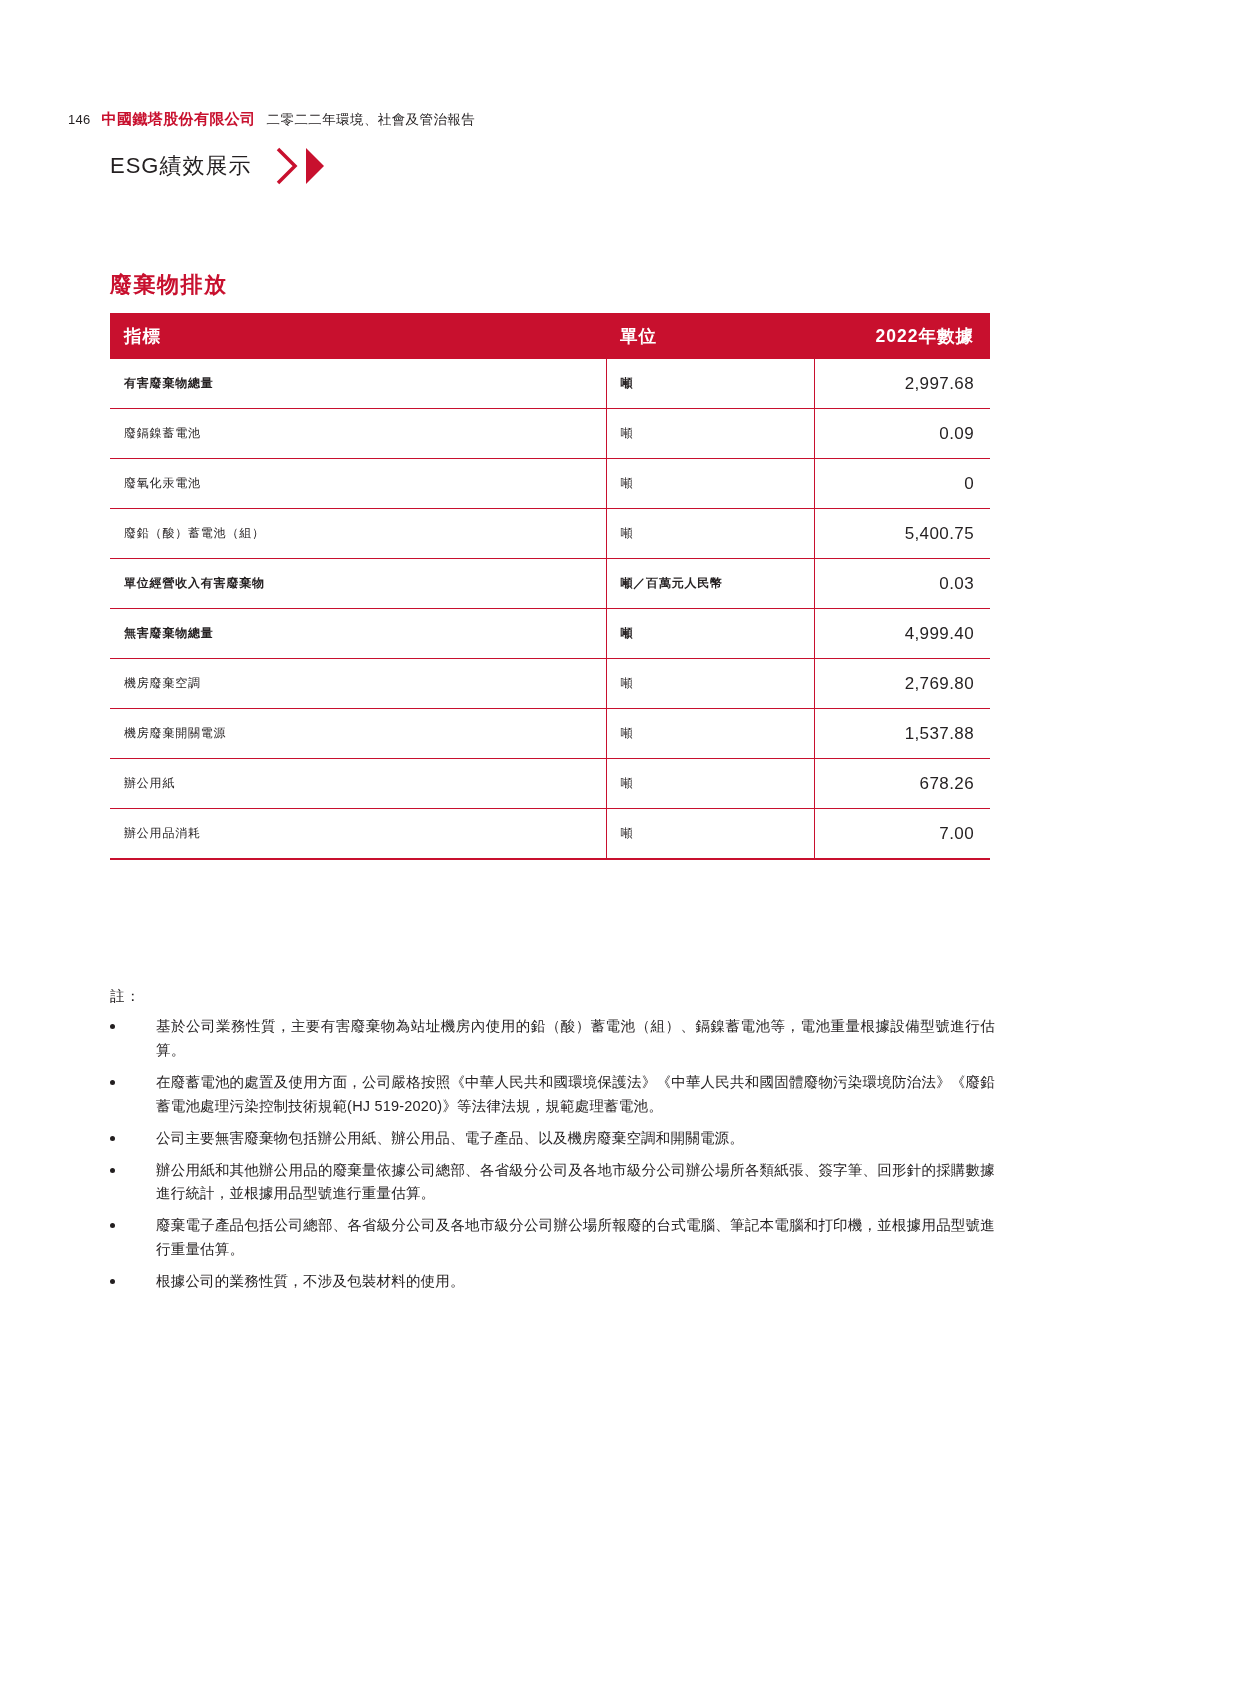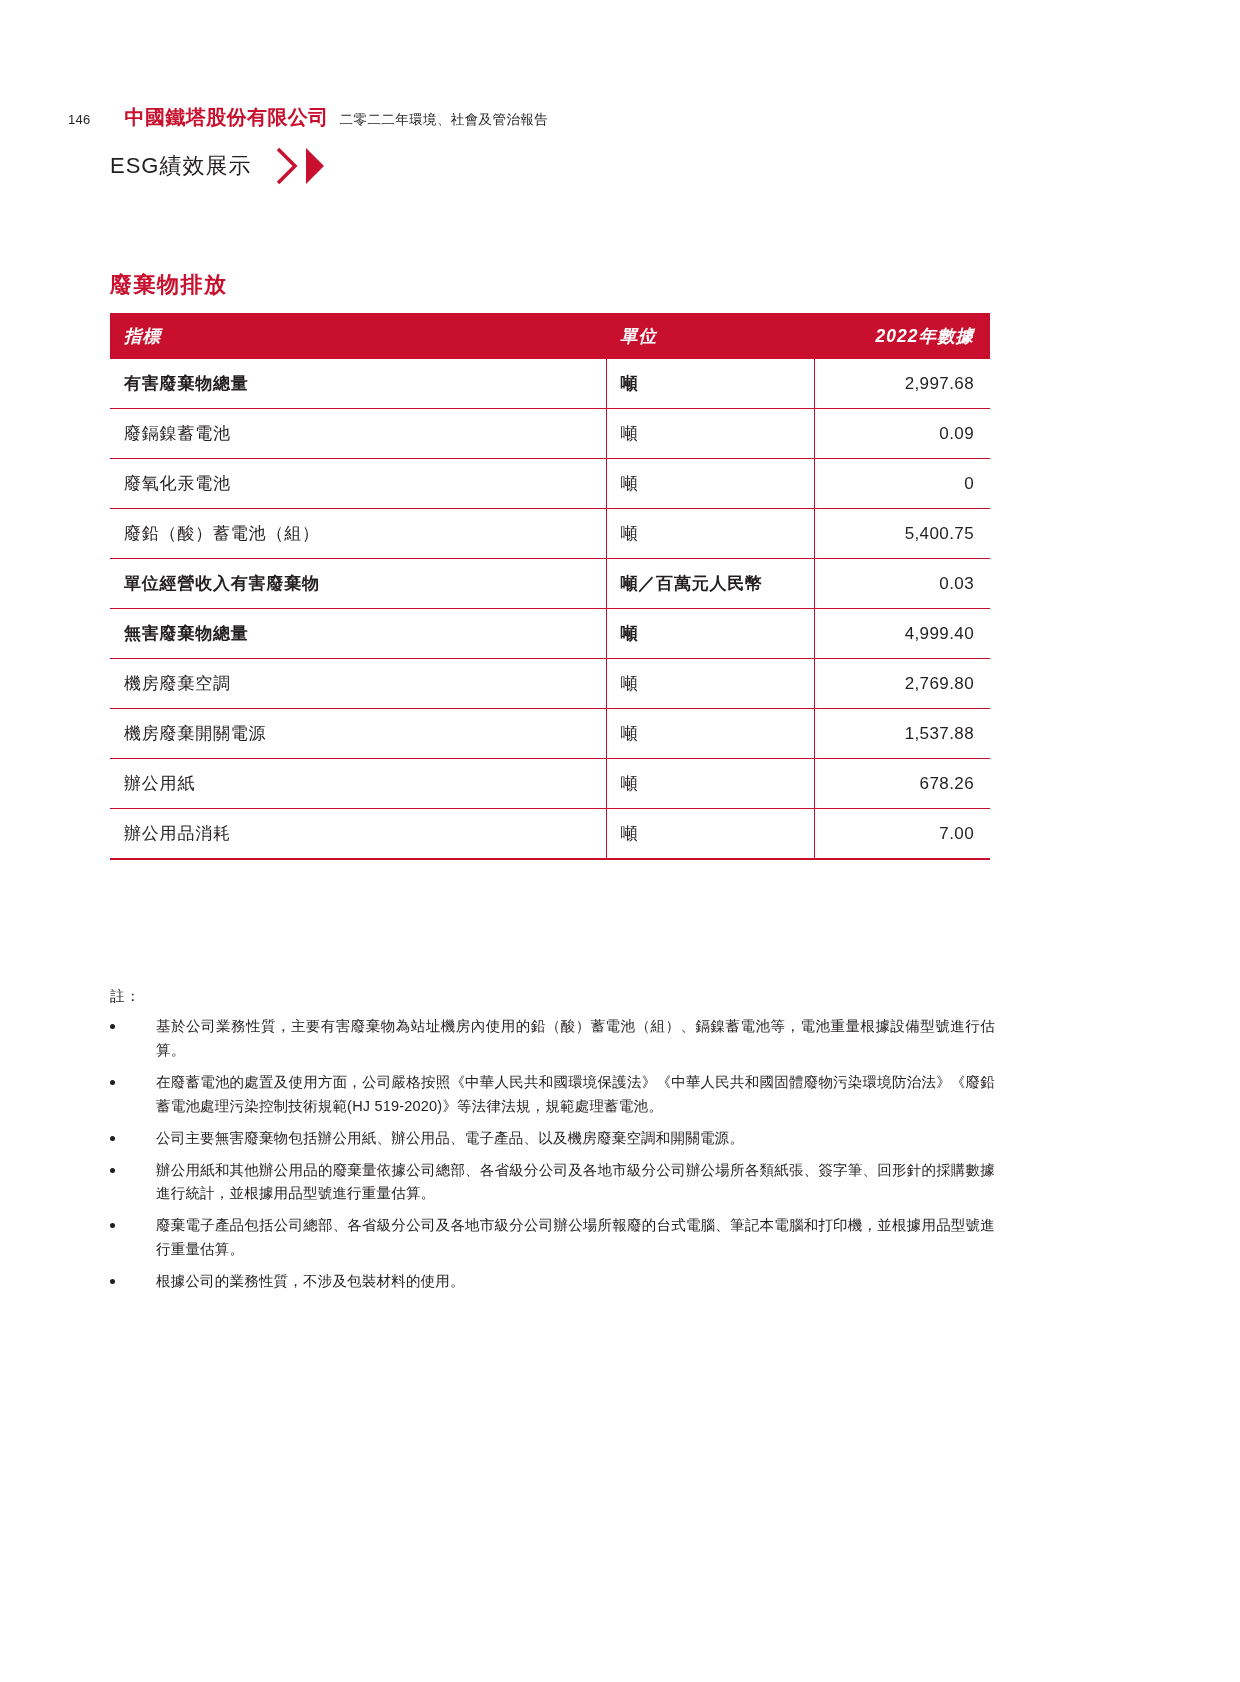"中國鐵塔股份有限公司" .header .company { font-size: 20px -> 15px; margin-left: 23px -> none }
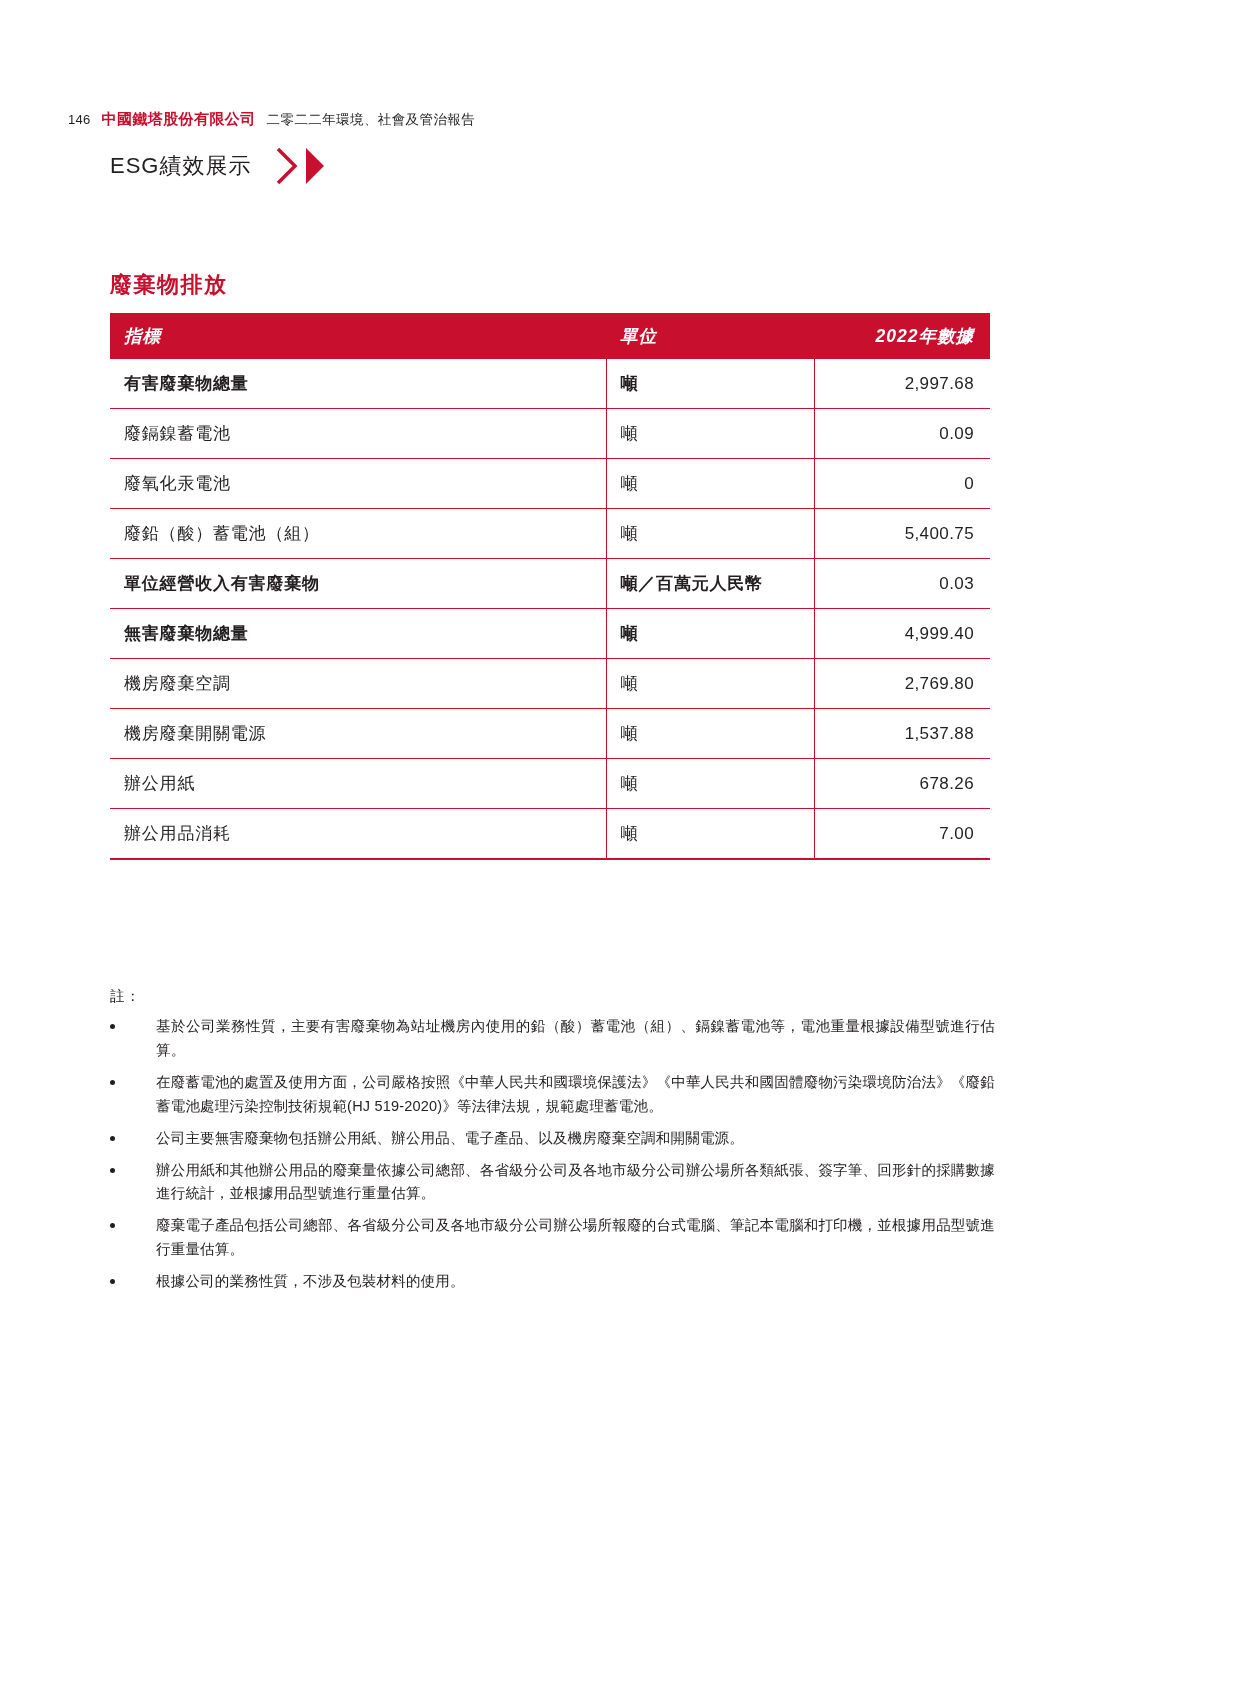"指標" table.esg thead th { font-style: italic -> none }
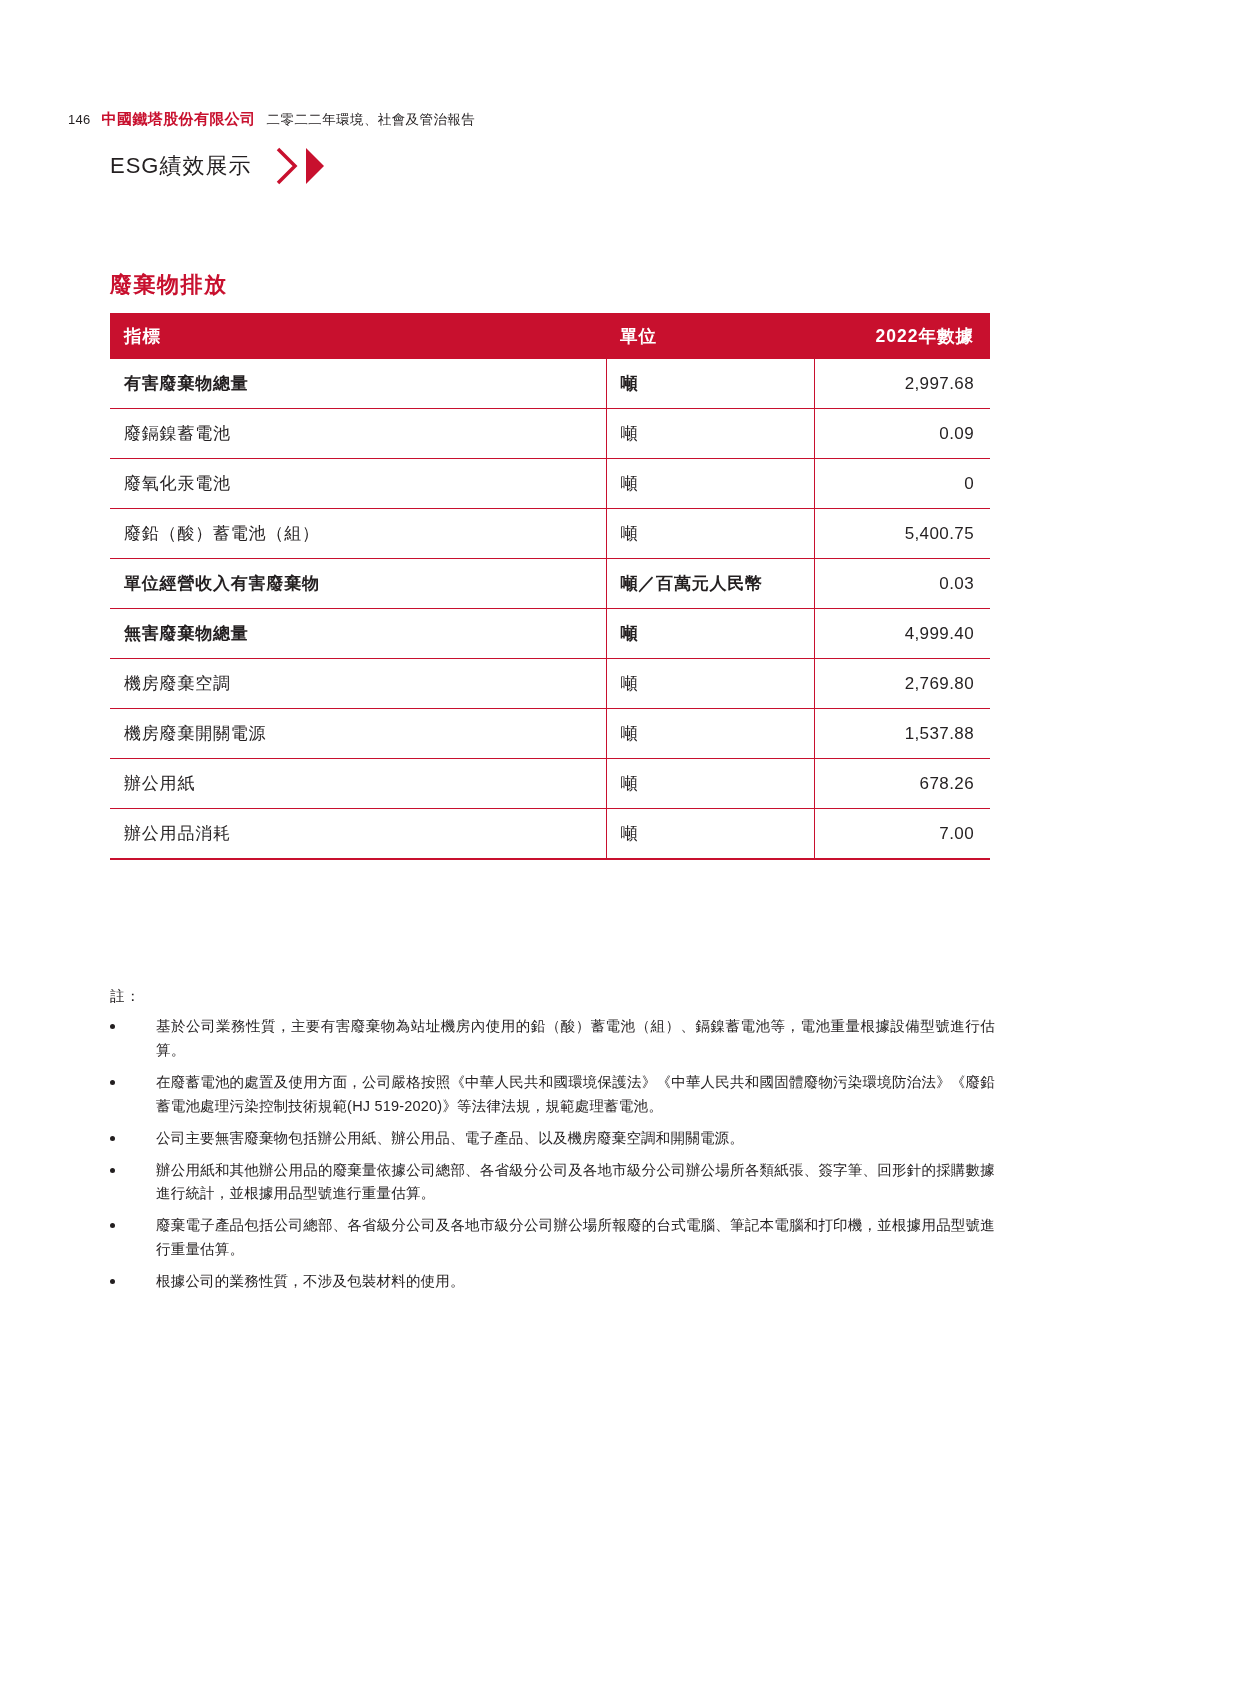"有害廢棄物總量" table.esg tbody td { font-size: 17px -> 12px }
